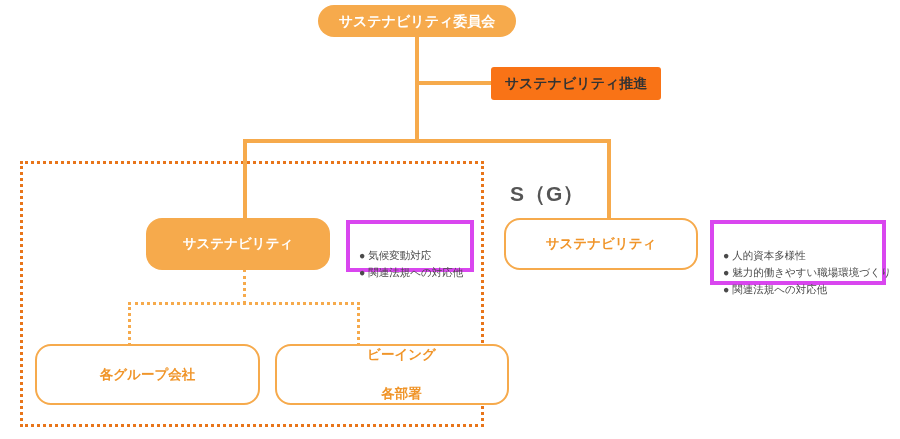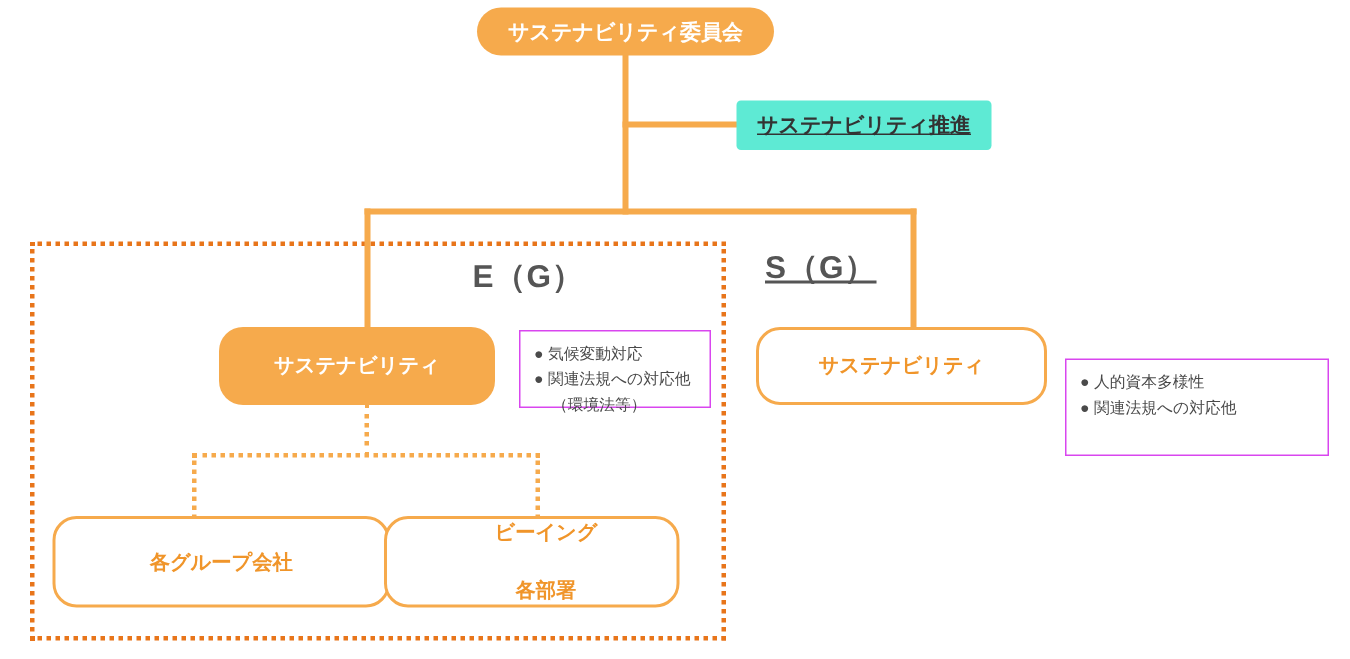"サステナビリティ推進" .node-gray { background: #5eead4 -> #f97316; text-decoration: underline -> none }
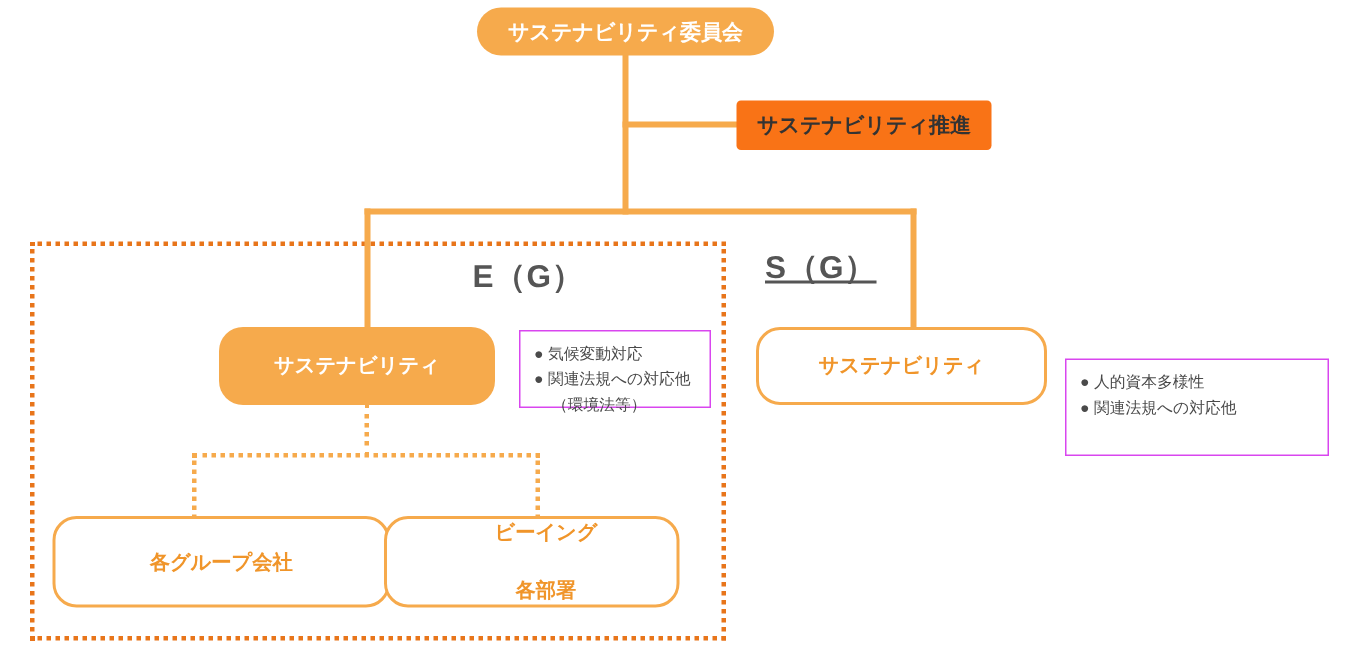"E（G）" div.cat-label { html: <div>E（G）</div> -> none }
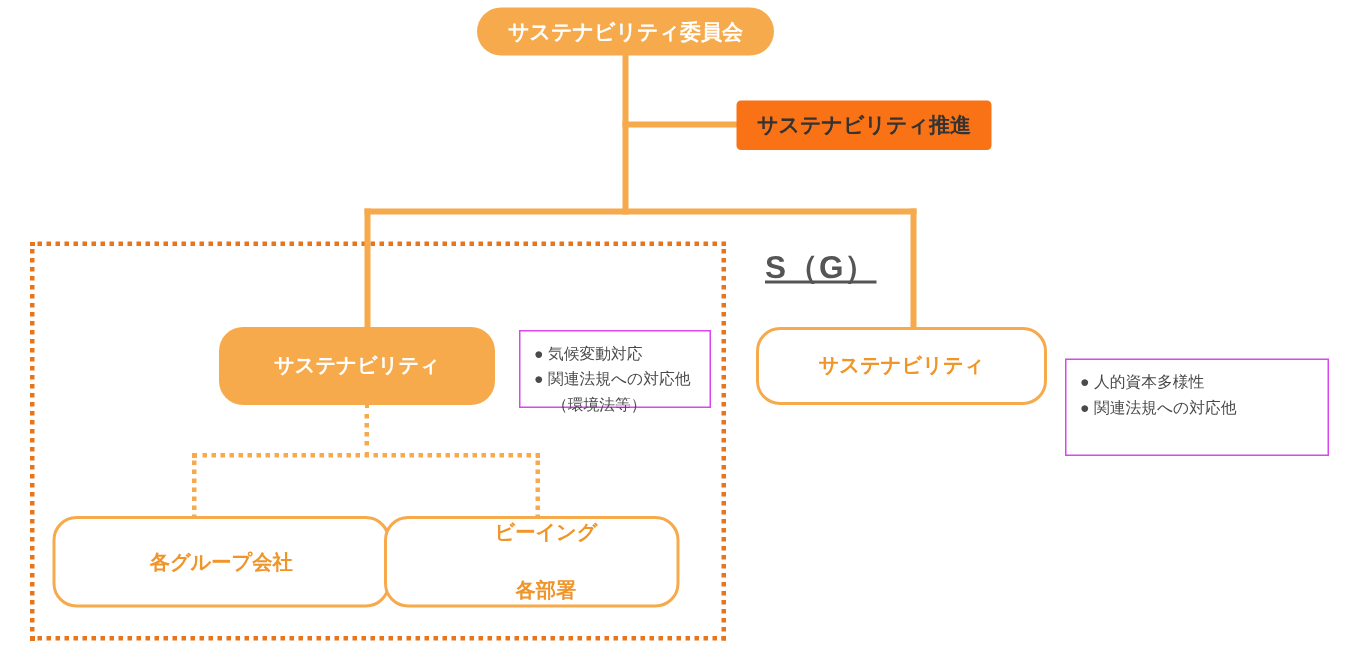"S（G）" #label-sg { text-decoration: underline -> none; top: 164px -> 180px }
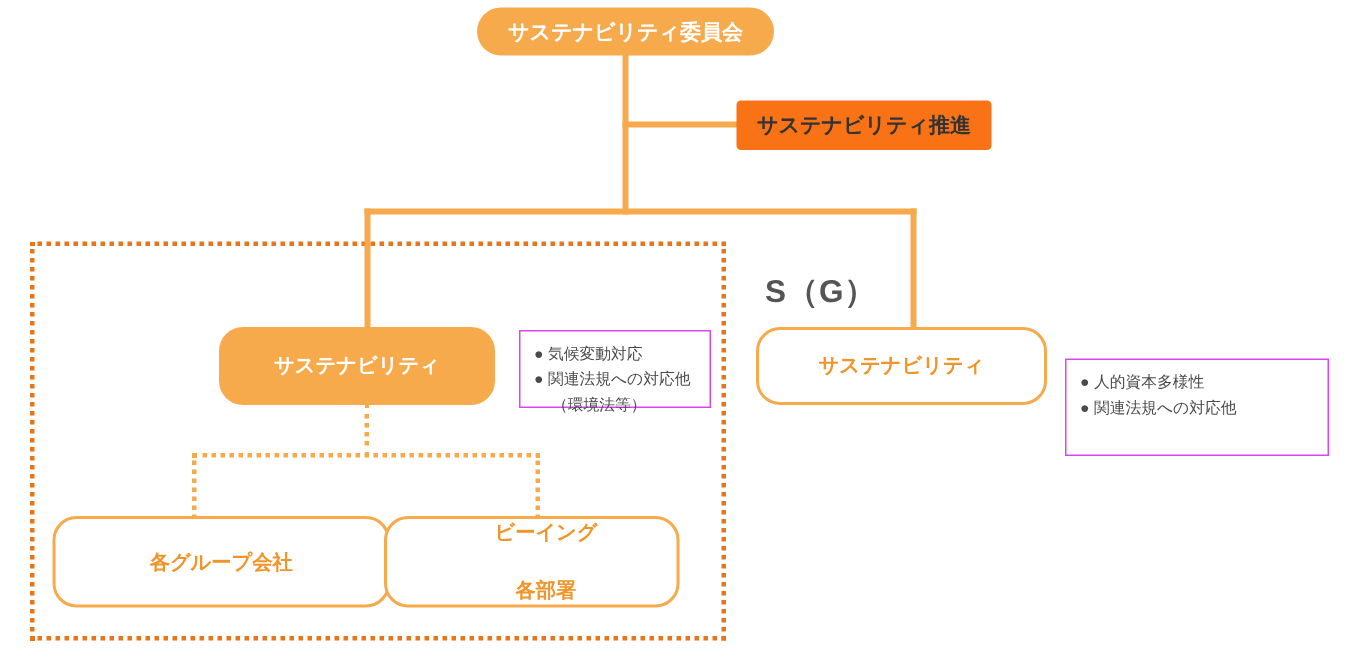"● 気候変動対応" .bullets { border: 1px solid #d946ef -> 4px solid #d946ef; padding: 7px 9px 7px 9px -> 23px 9px 7px 9px }
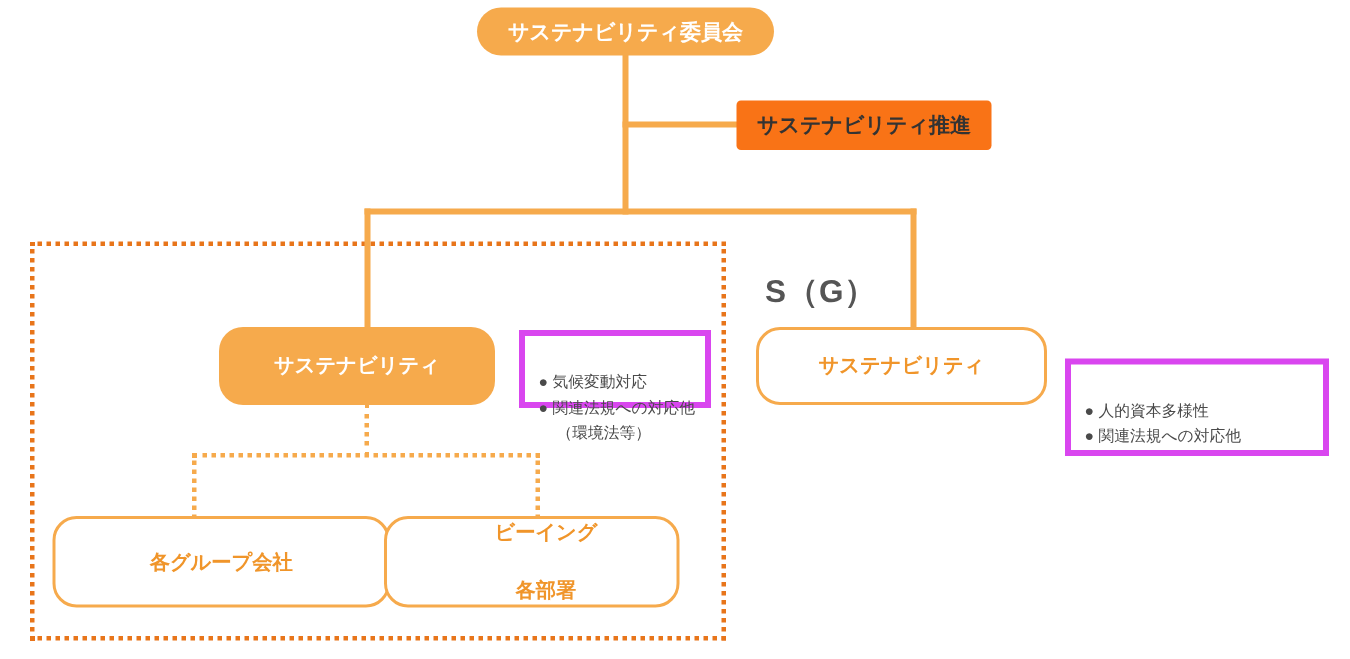"● 人的資本多様性" #soc-bullets { margin-top: 19px -> none }
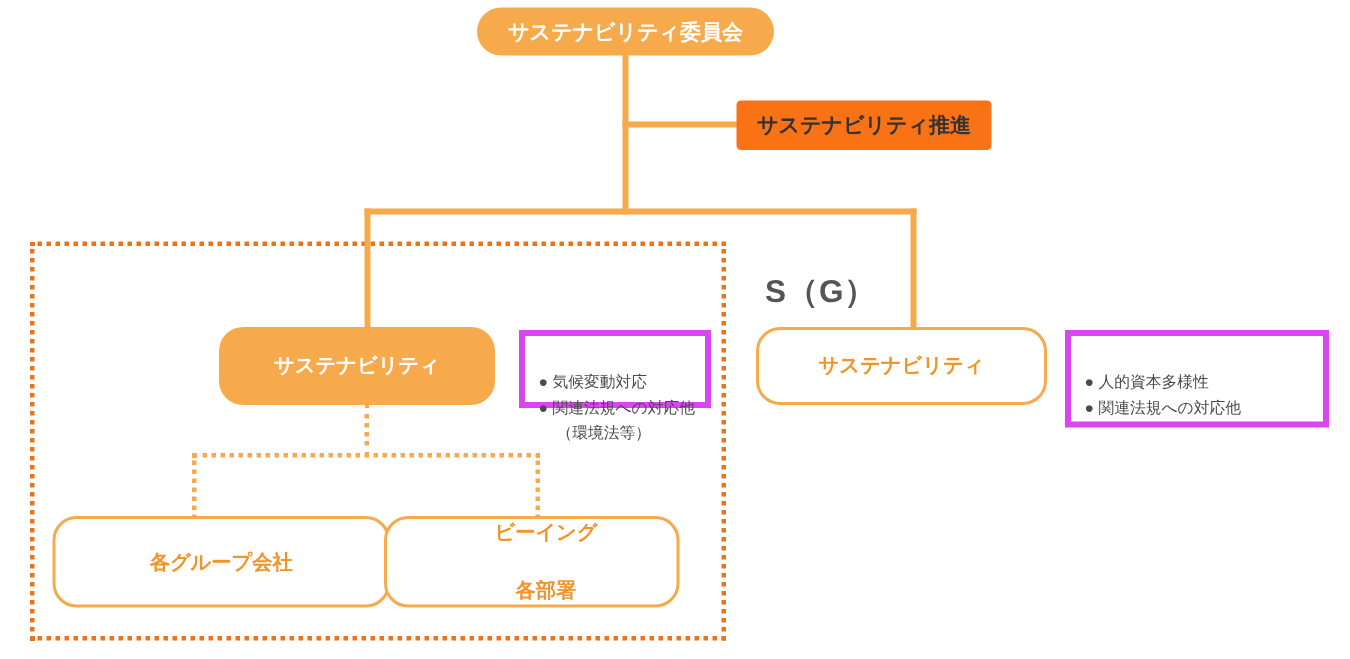"● 魅力的働きやすい職場環境づくり" div { html: none -> <div>● 魅力的働きやすい職場環境づくり</div> }
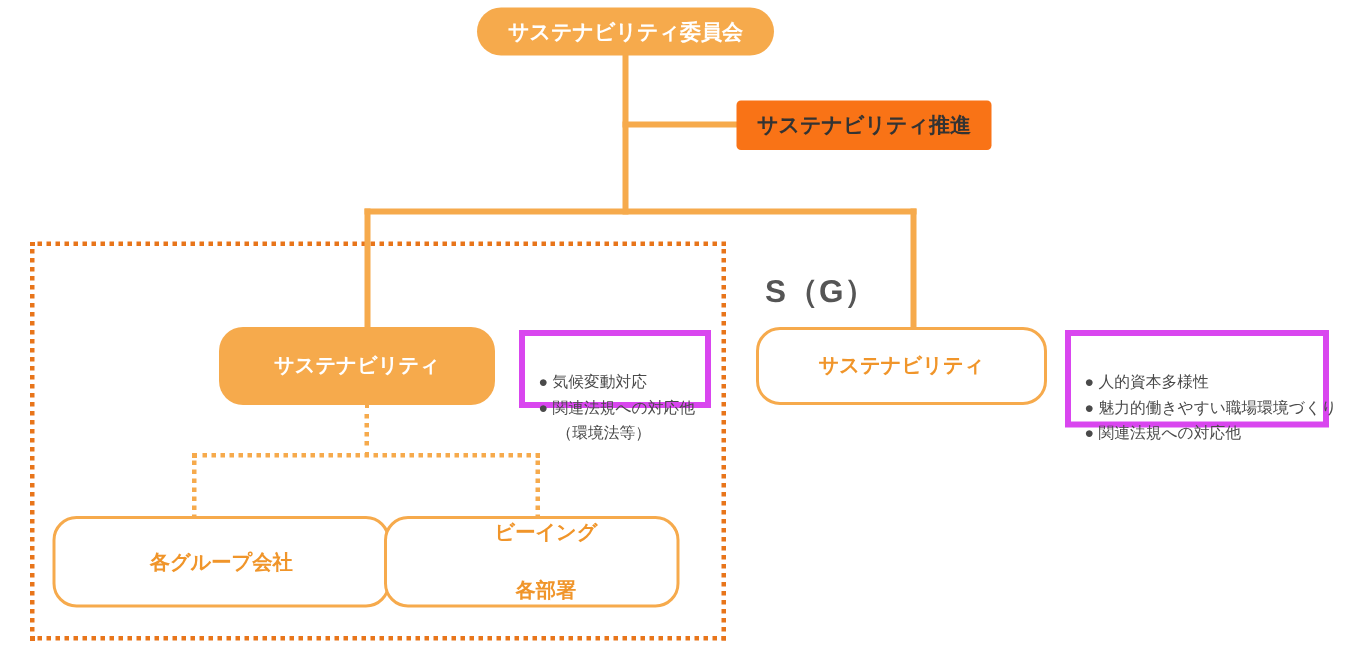"（環境法等）" div.sub { html: <div>（環境法等）</div> -> none }
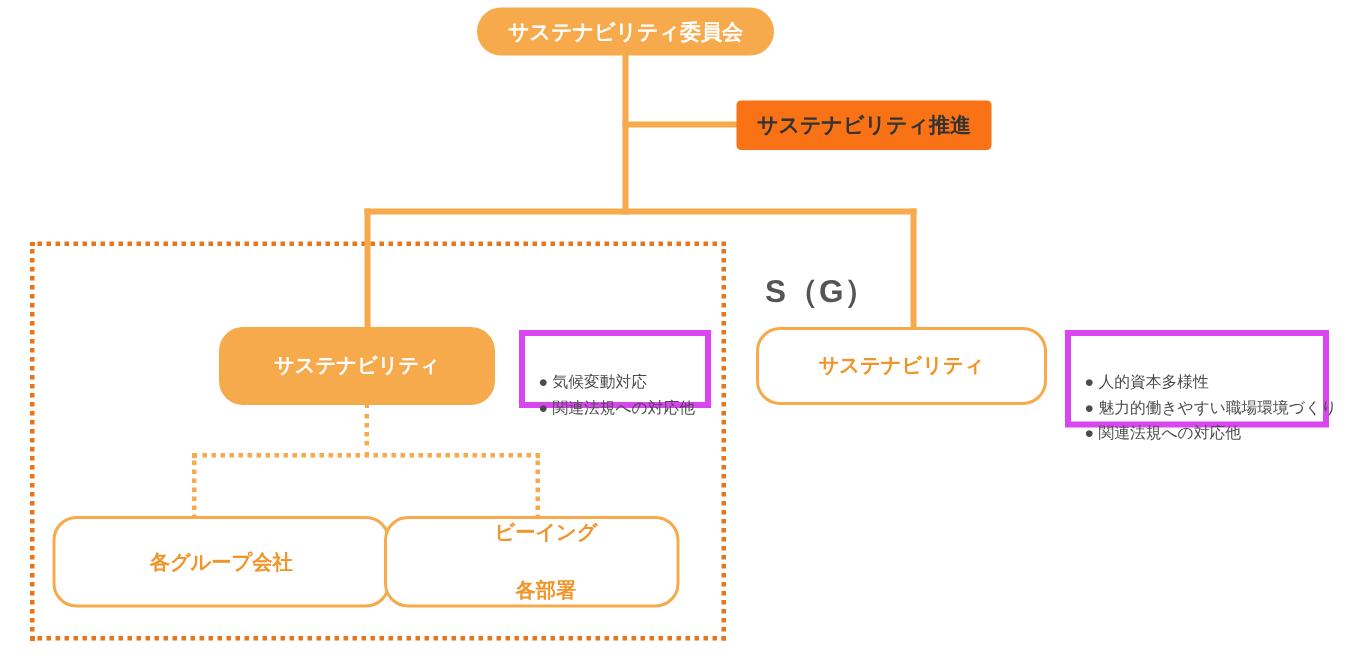"ビーイング" #bh-departments { left: 256px -> 275px; width: 197px -> 234px }
